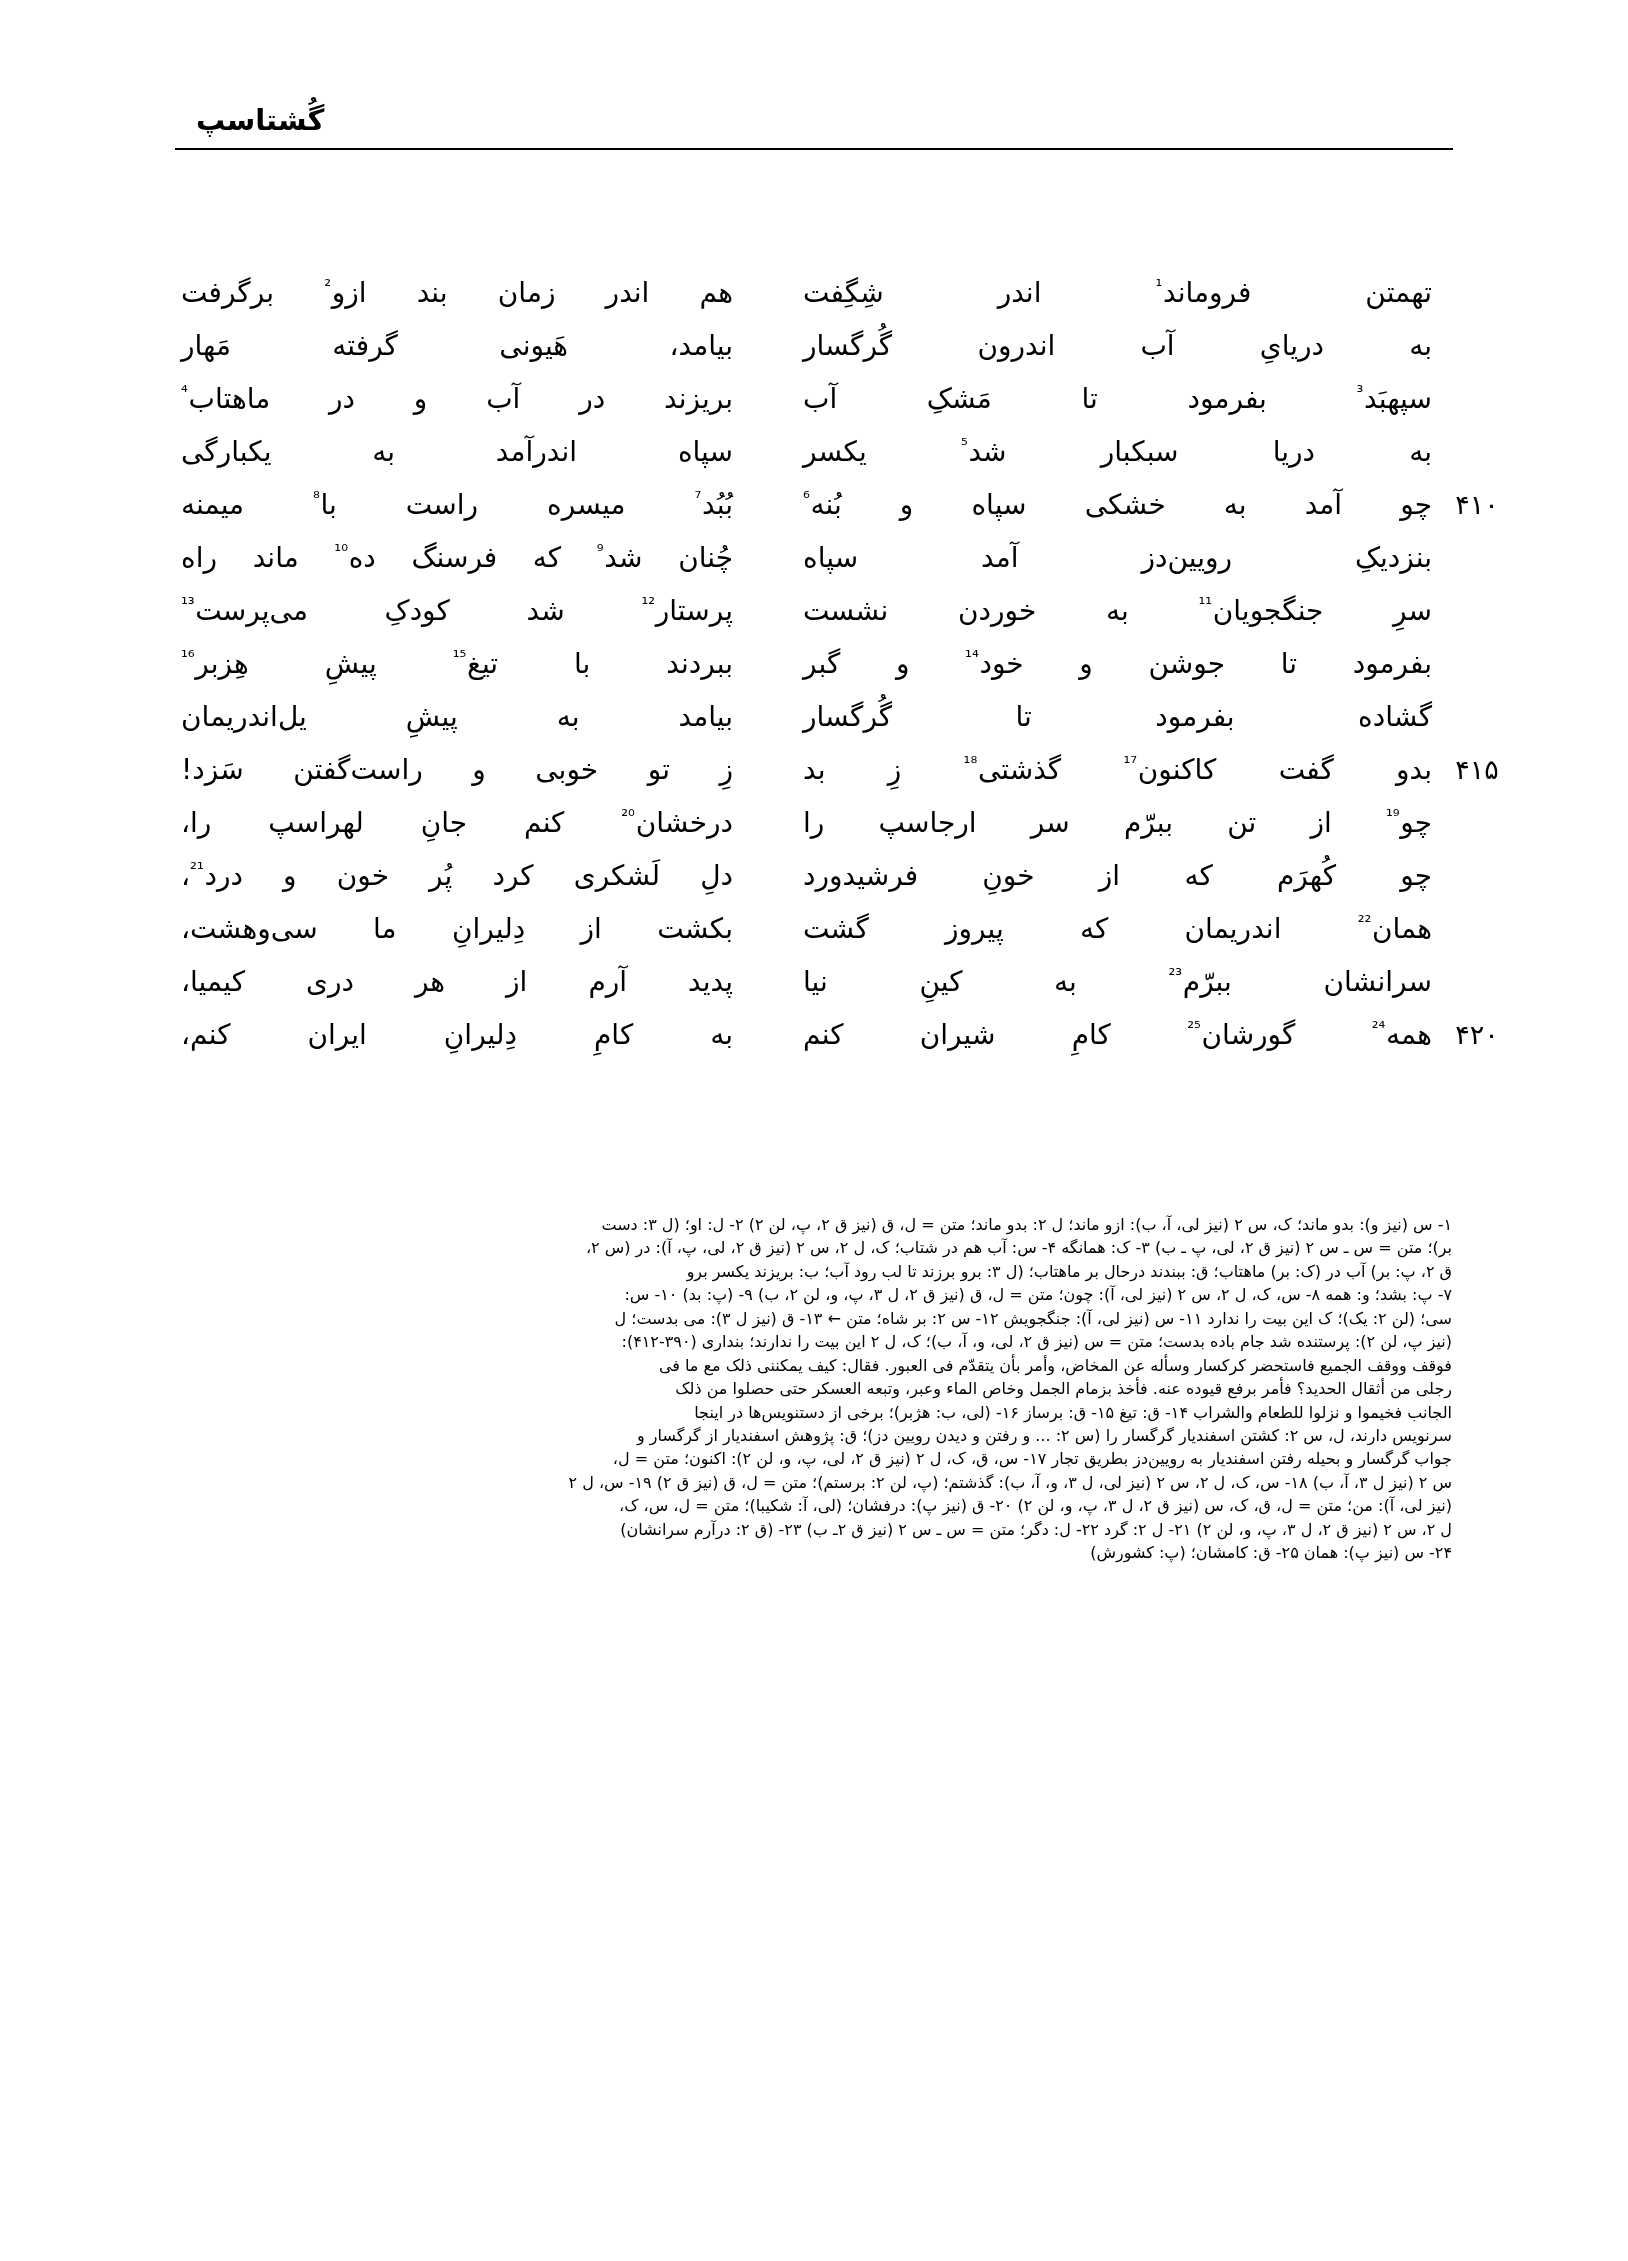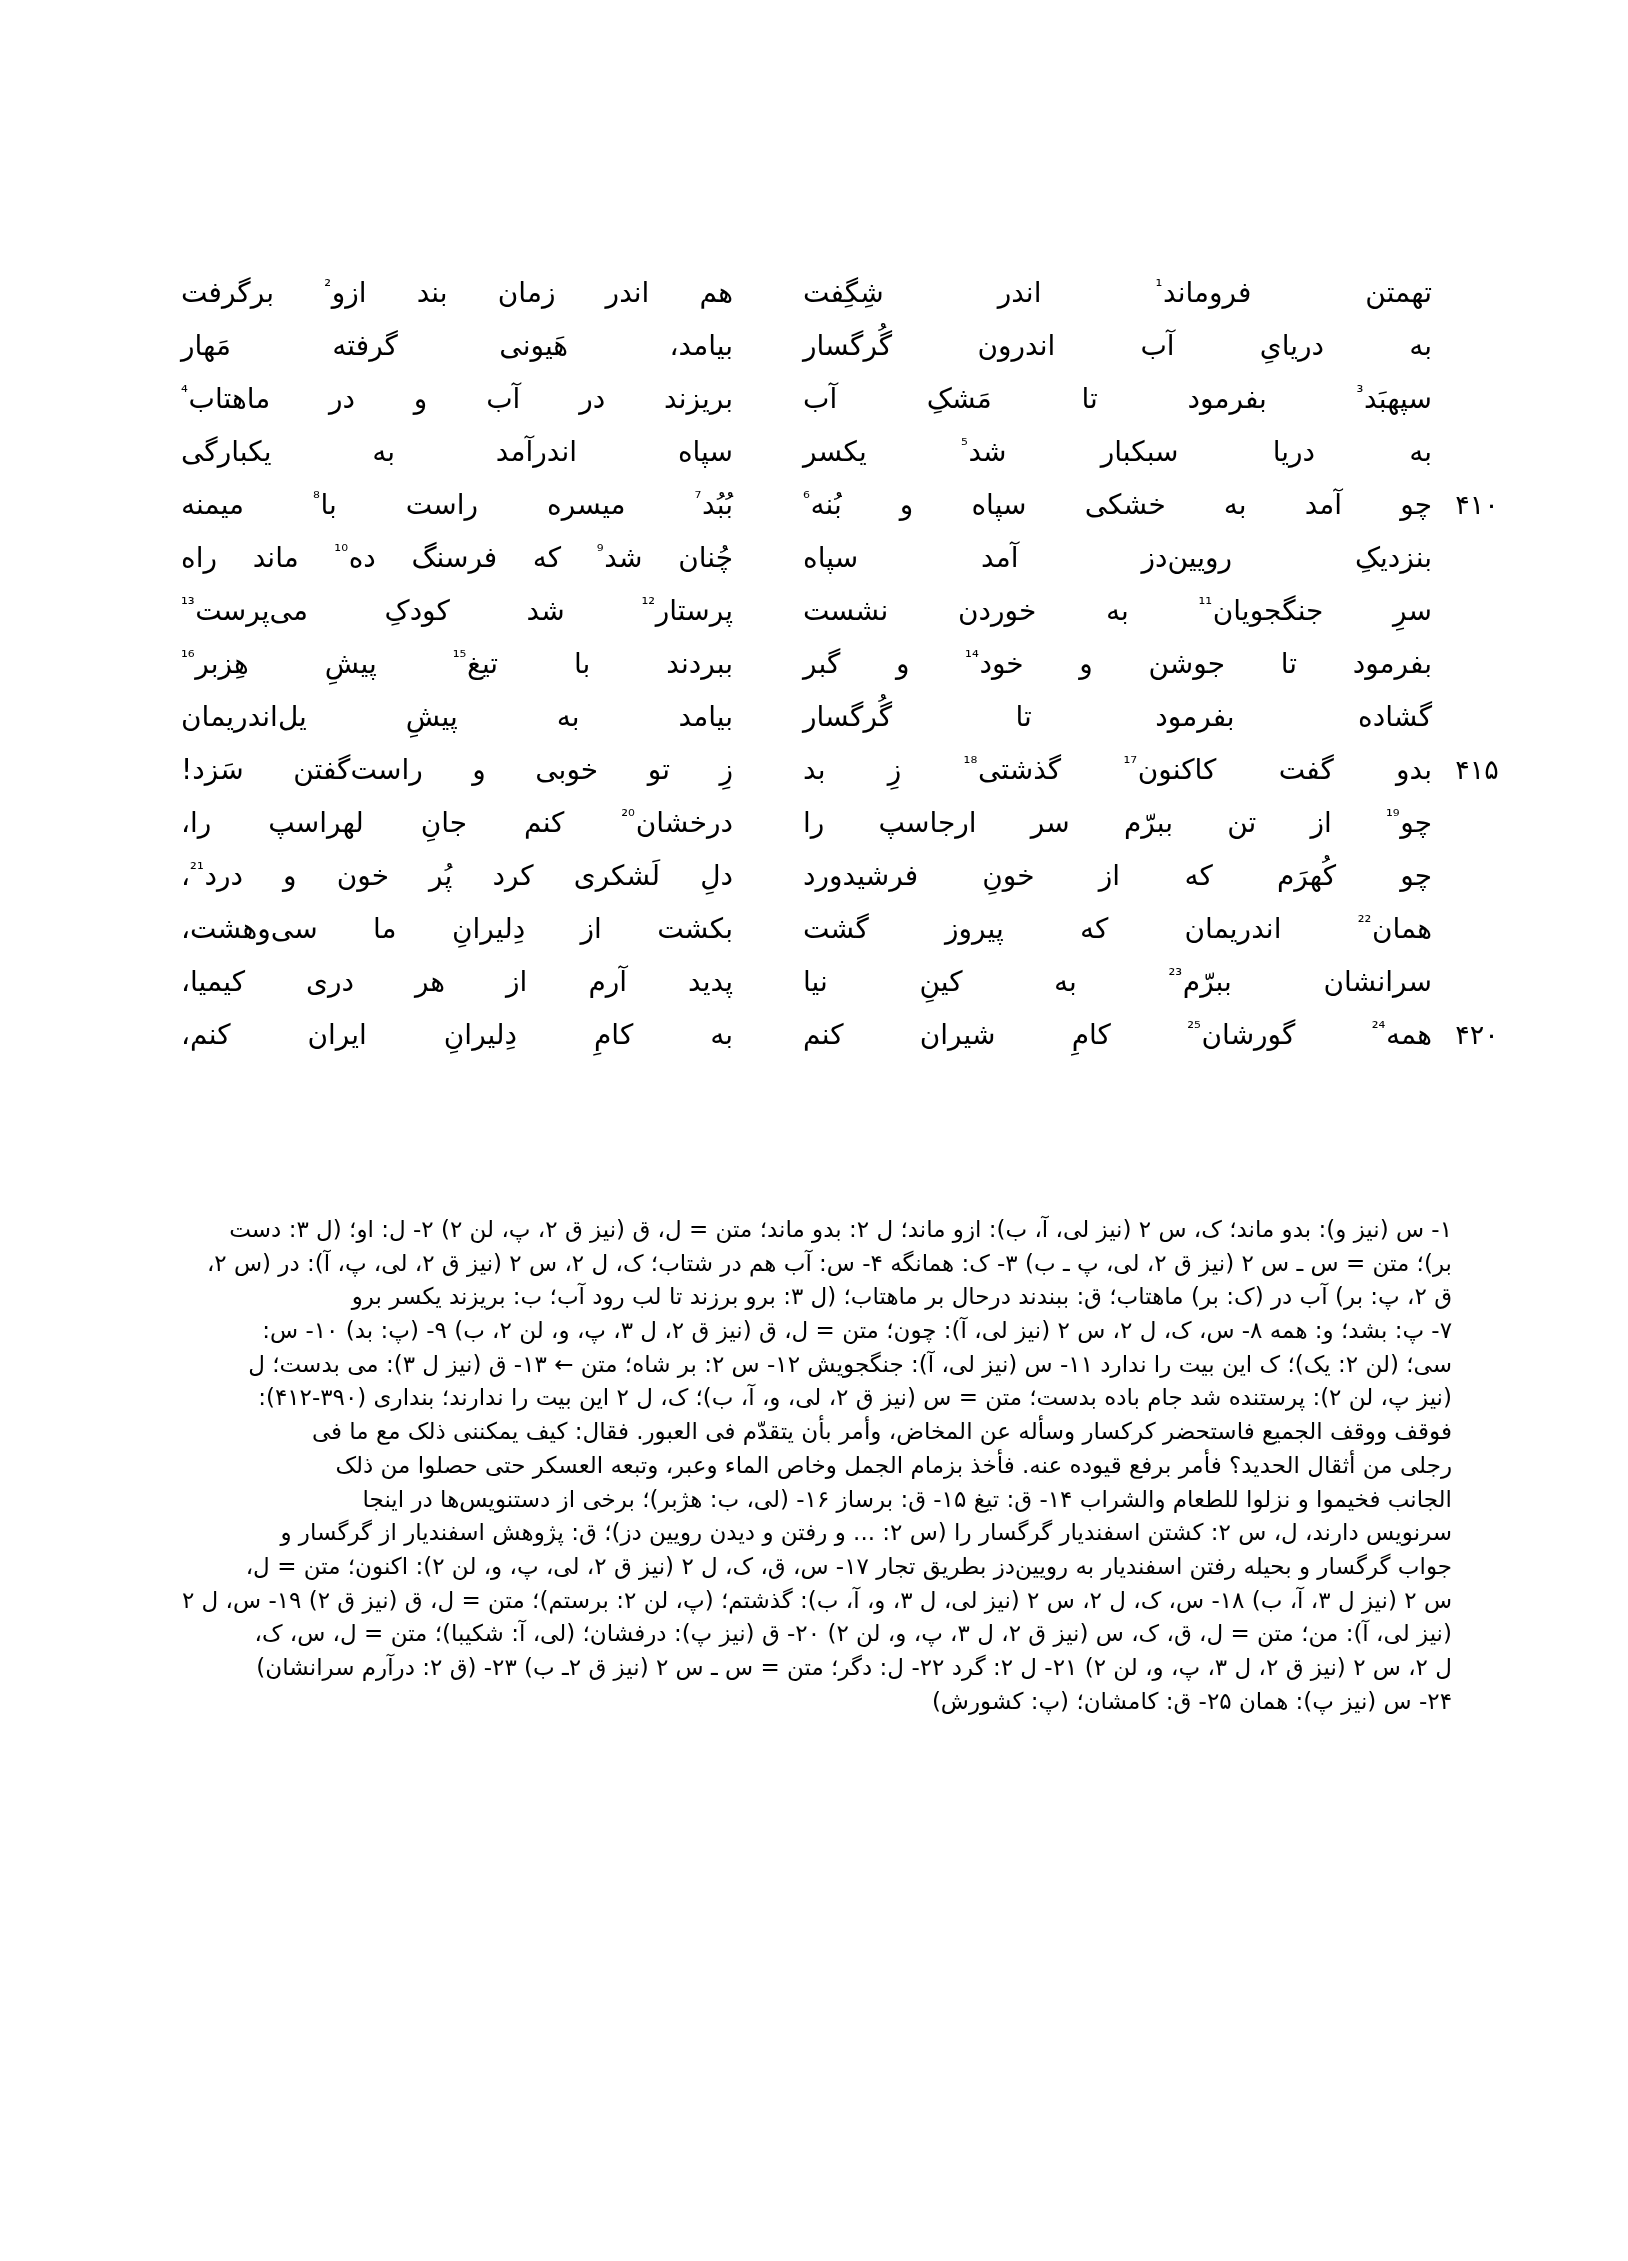"گُشتاسپ" div.header-zone { html: none -> <div> <div>گُشتاسپ</div> <div></div> </div> }
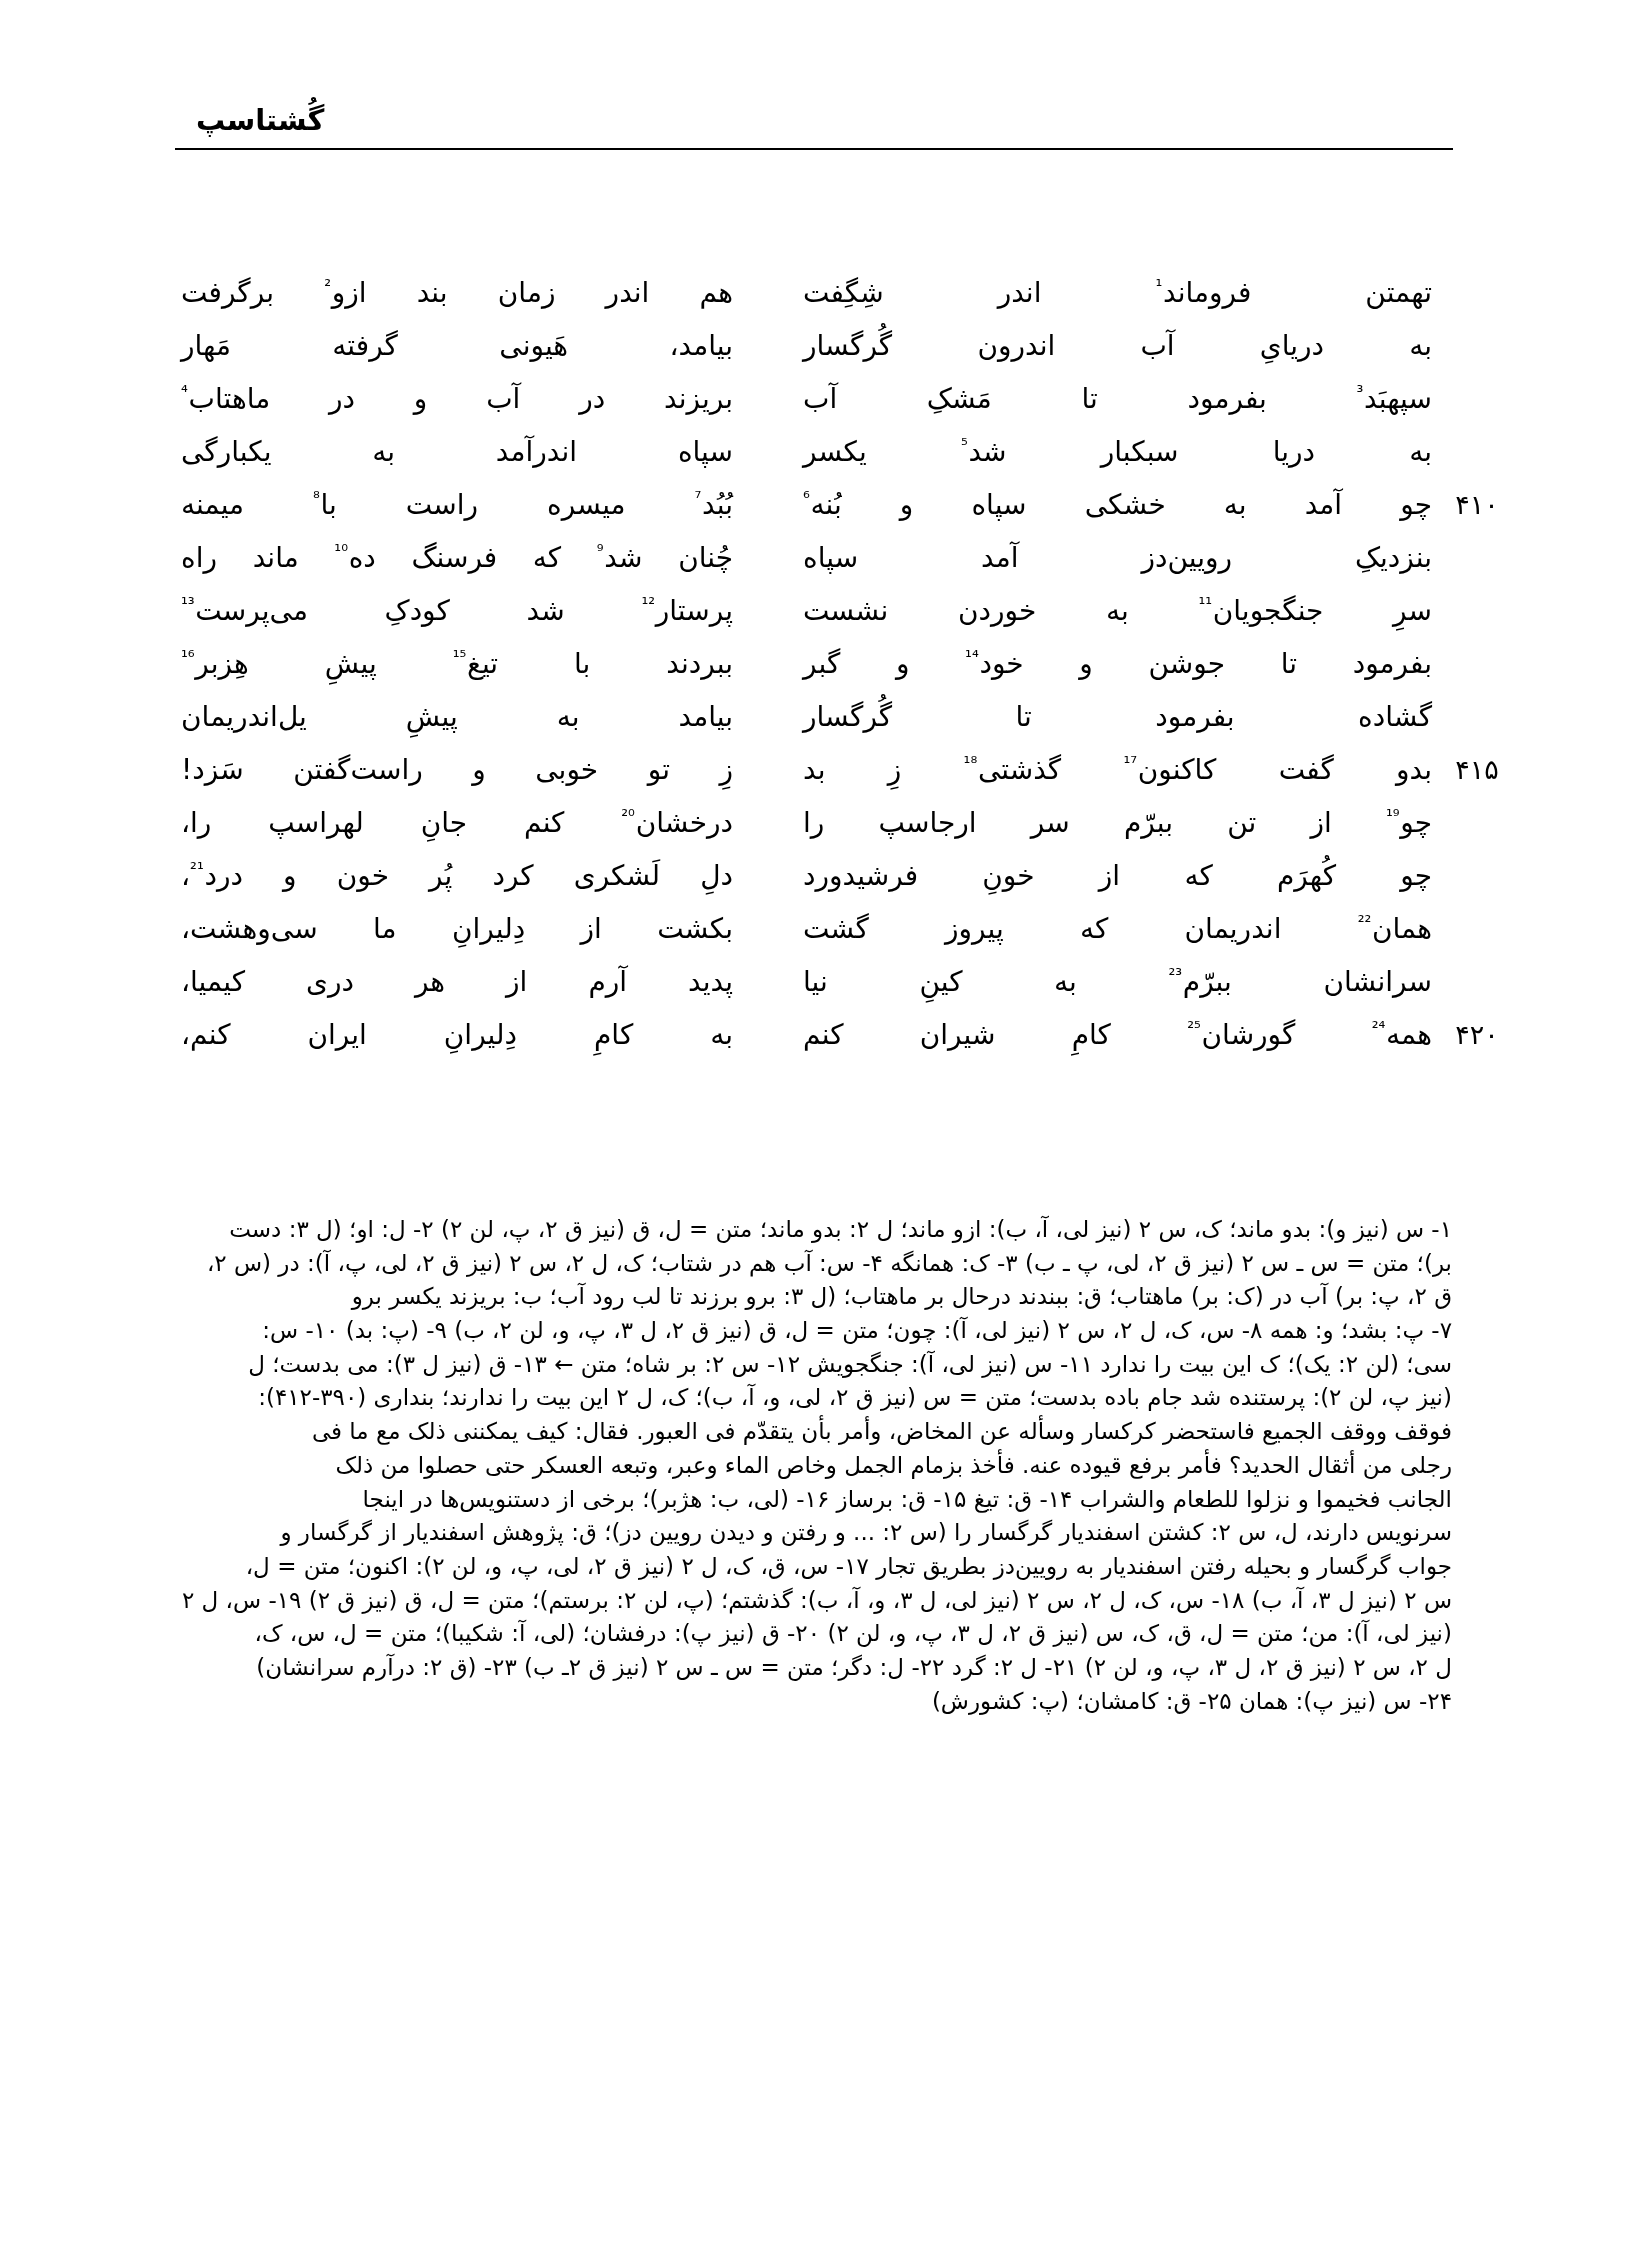"۱- س (نیز و): بدو" .apparatus { font-size: 23px -> 16px }
